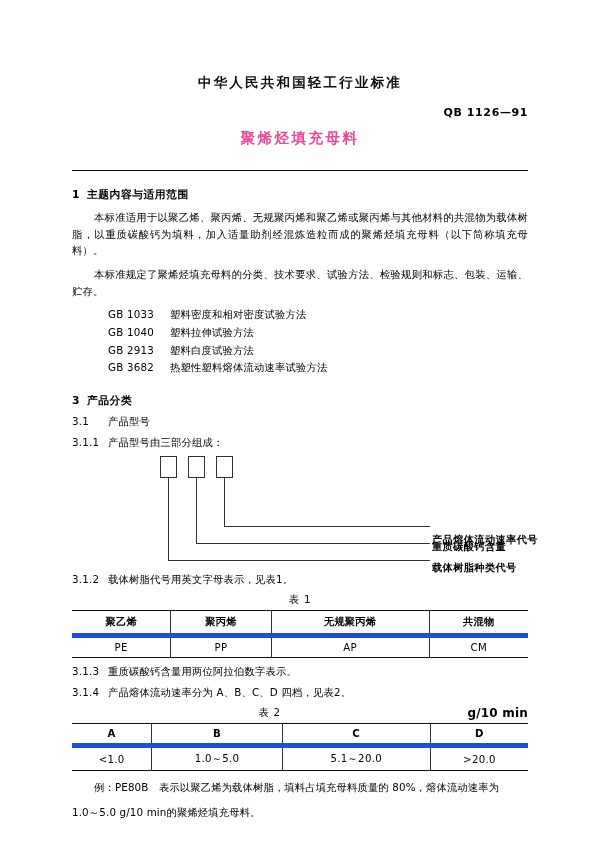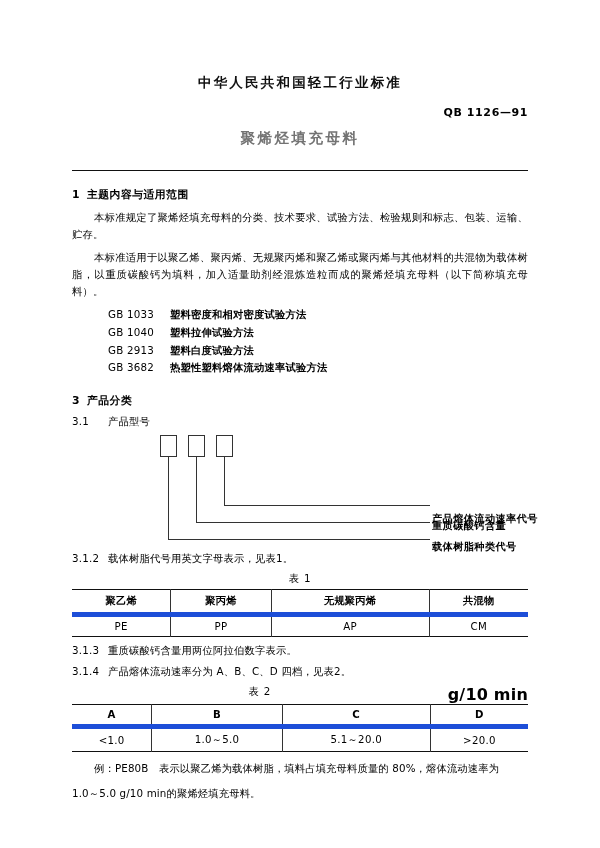"聚烯烃填充母料" .doc-title { color: #737373 -> #ec4899 }
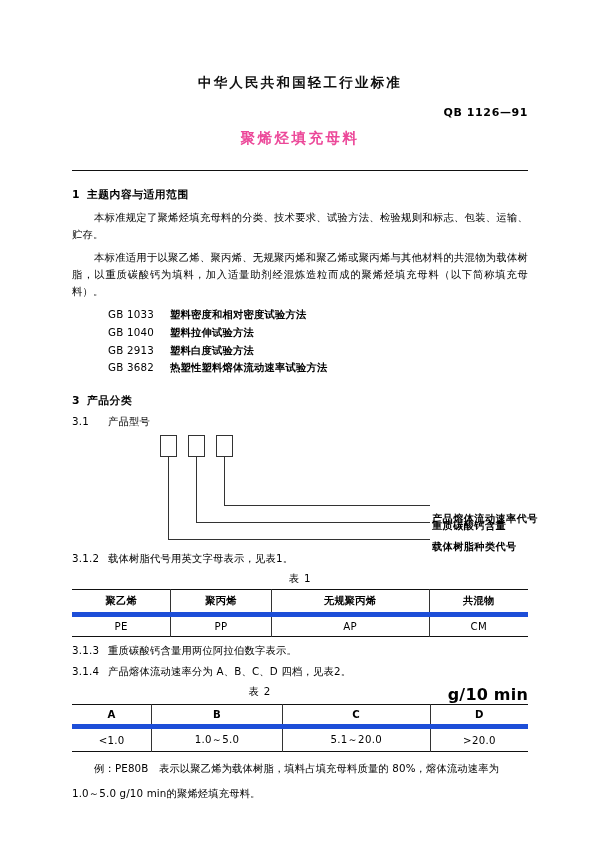"本标准规定了聚烯烃填充母料的分类、技术要求、试验方法、检验规则和标志、包装、运输" div.para { order: before "本标准适用于以聚乙烯、聚丙烯、无规聚丙烯和聚乙烯或聚丙烯与其他材料的共混物为载体" -> after "本标准适用于以聚乙烯、聚丙烯、无规聚丙烯和聚乙烯或聚丙烯与其他材料的共混物为载体" }
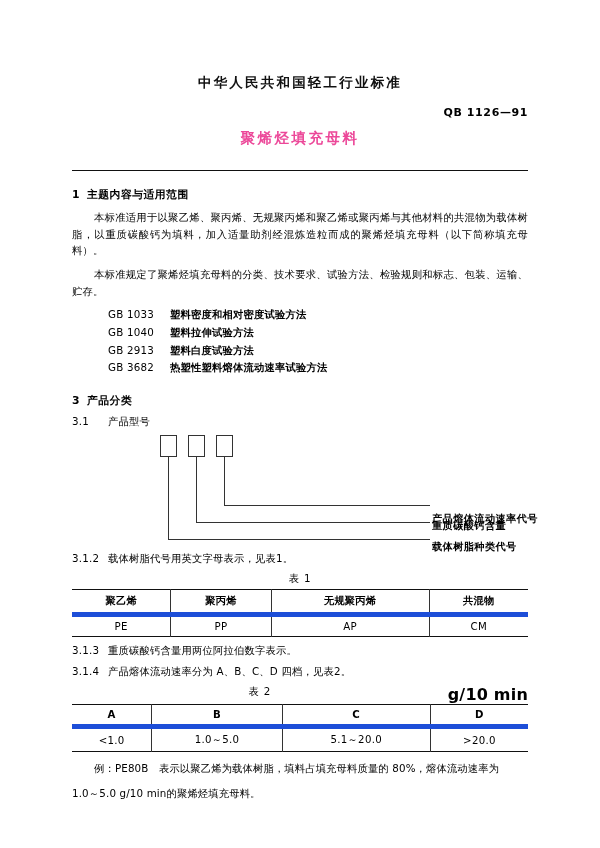"塑料密度和相对密度试验方法" .ref-name { font-weight: bold -> normal }
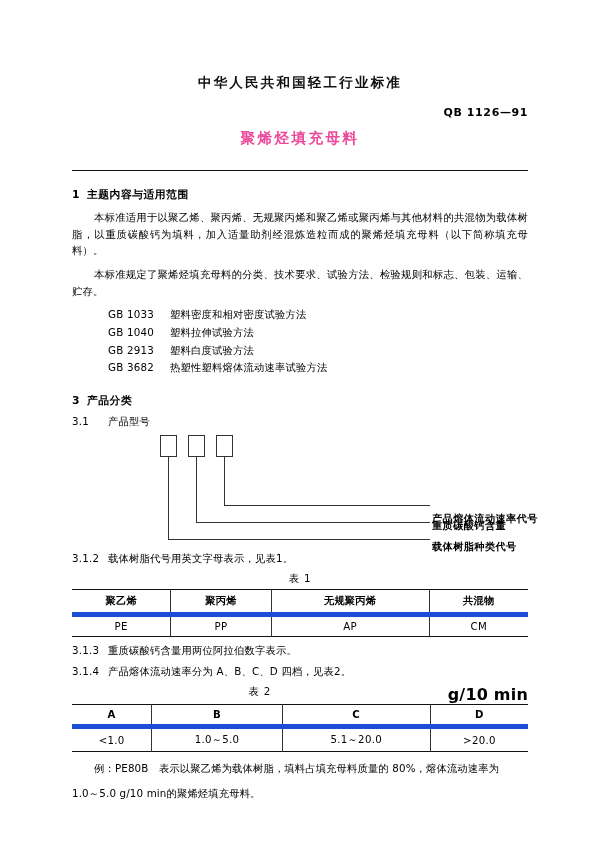"3.1.1 产品型号由三部分组成：" div.clause { html: none -> <div> <span>3.1.1</span><span>产品型号由三部分组成：</span> </div> }
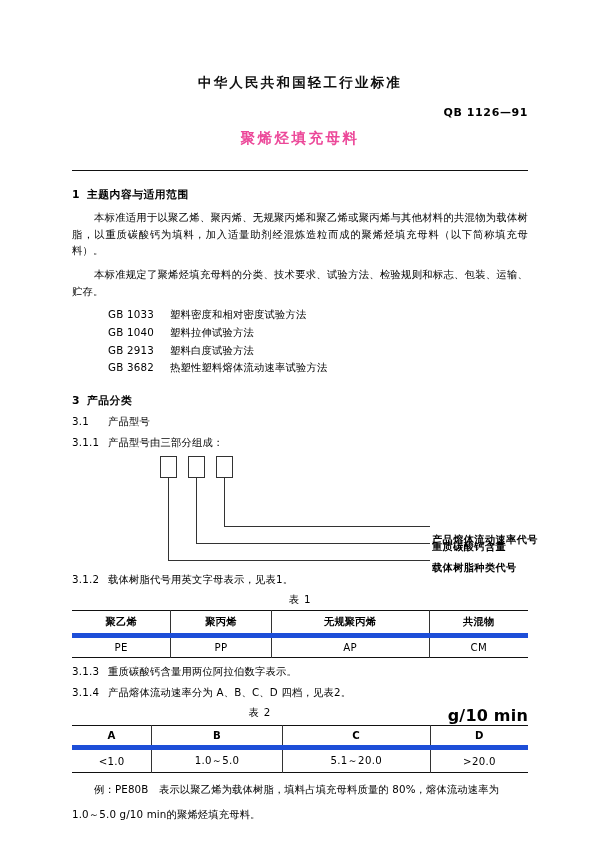"g/10 min" .tbl-unit { font-size: 16px -> 12px }
